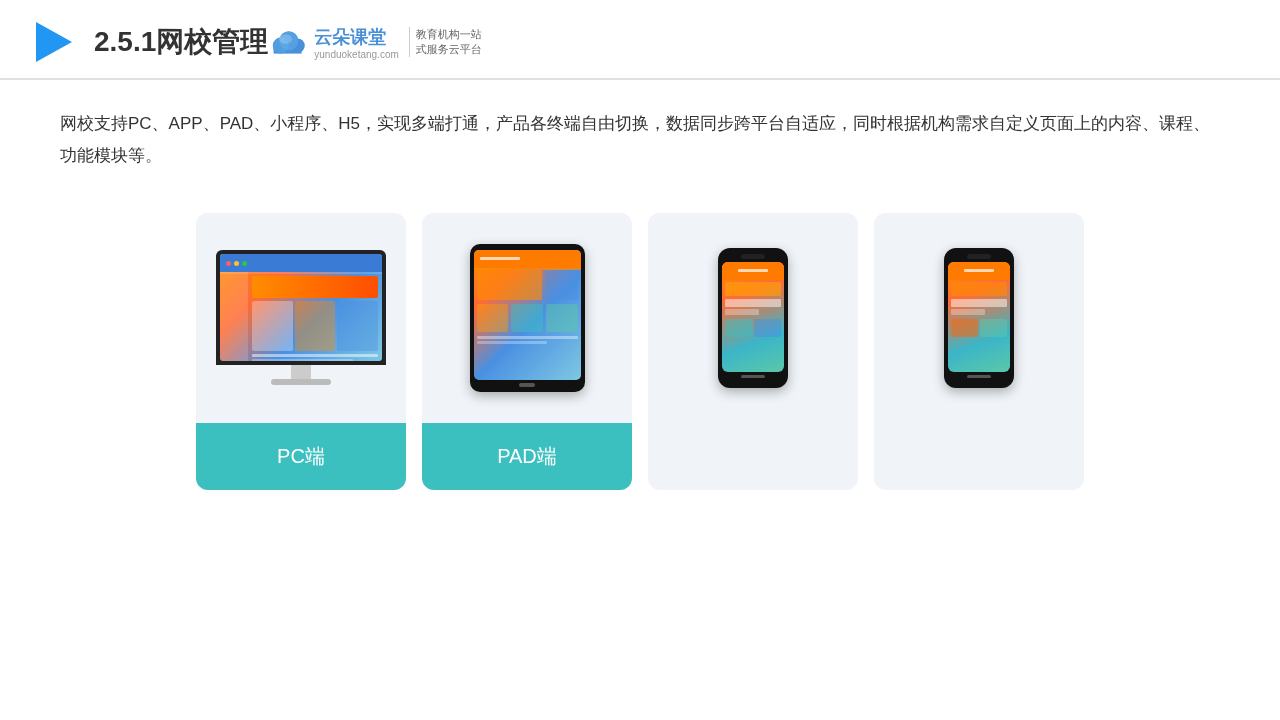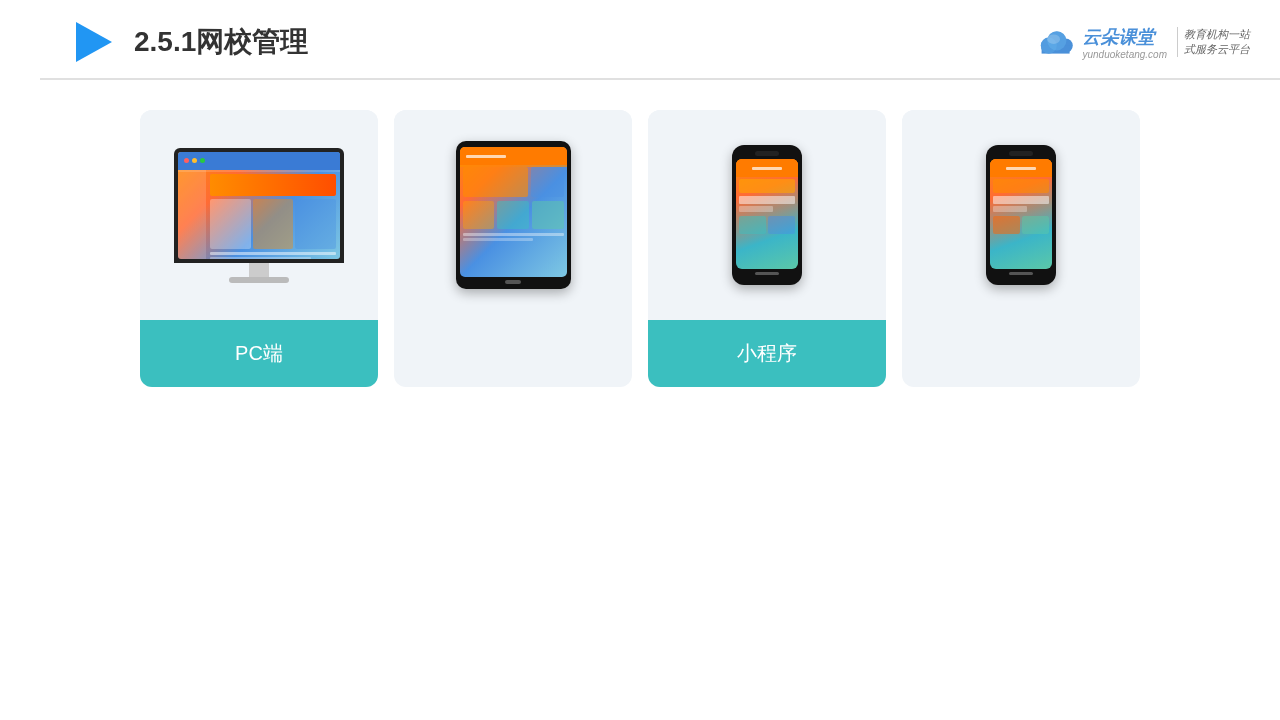"2.5.1网校管理" .header { justify-content: space-between -> flex-start; margin-left: 40px -> none }
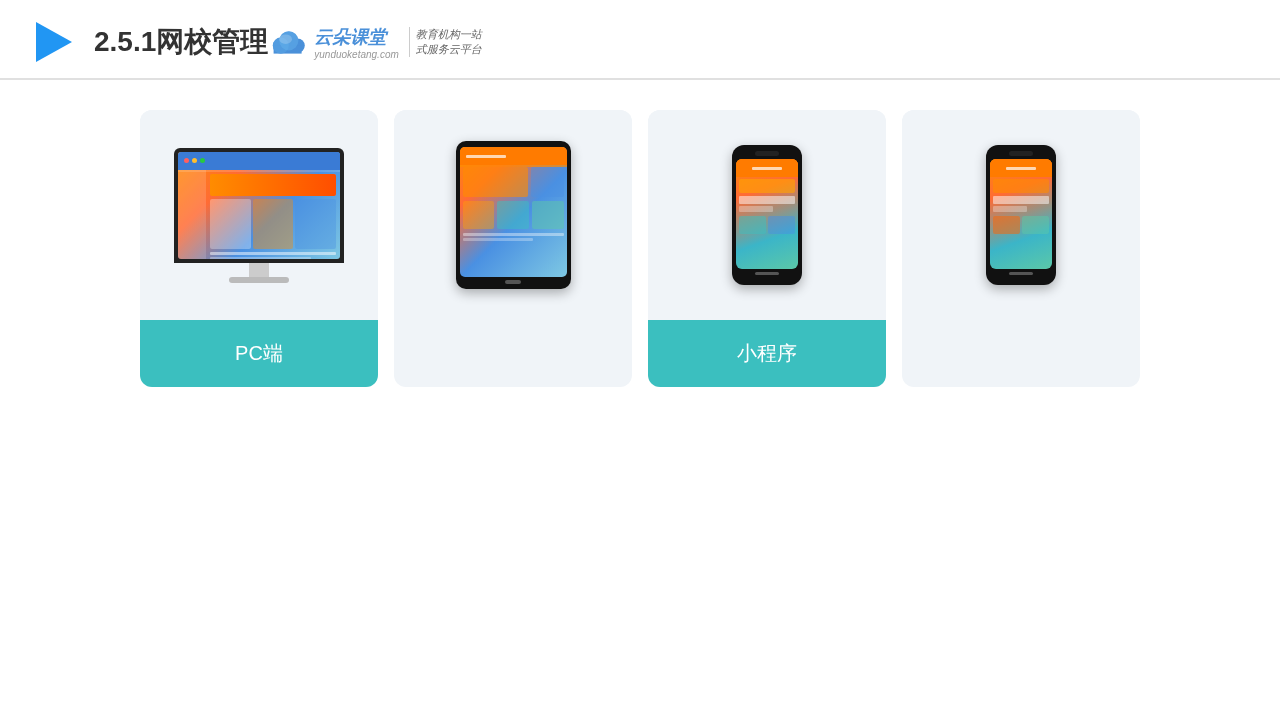"云朵课堂" .logo-area { font-style: italic -> none }
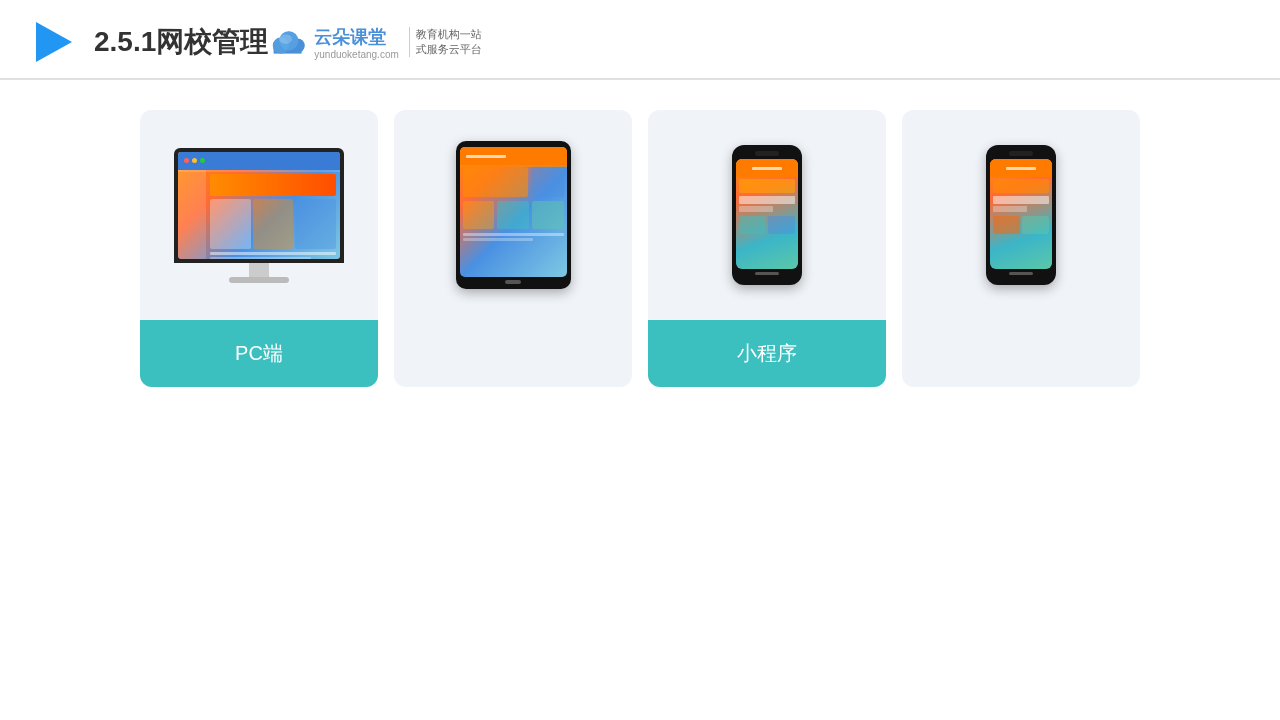"网校支持PC、APP、PAD、小程序、H5，实现多端打通，产品各终端自由切换，数" div.description { html: none -> <div>网校支持PC、APP、PAD、小程序、H5，实现多端打通，产品各终端自由切换，数据同步跨平台自适应，同时根据机构需求自定义页面上的内容、课程、功能模块等。</div> }
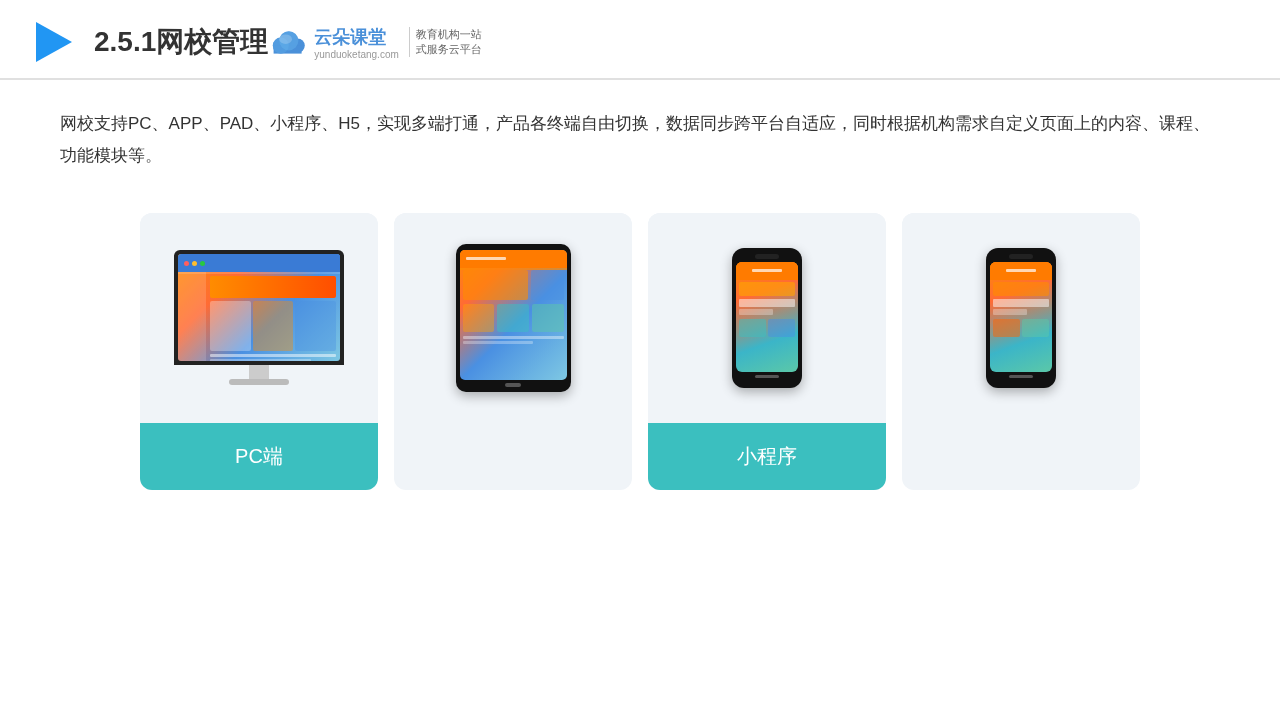"PC端" .device-card { width: 238px -> 210px }
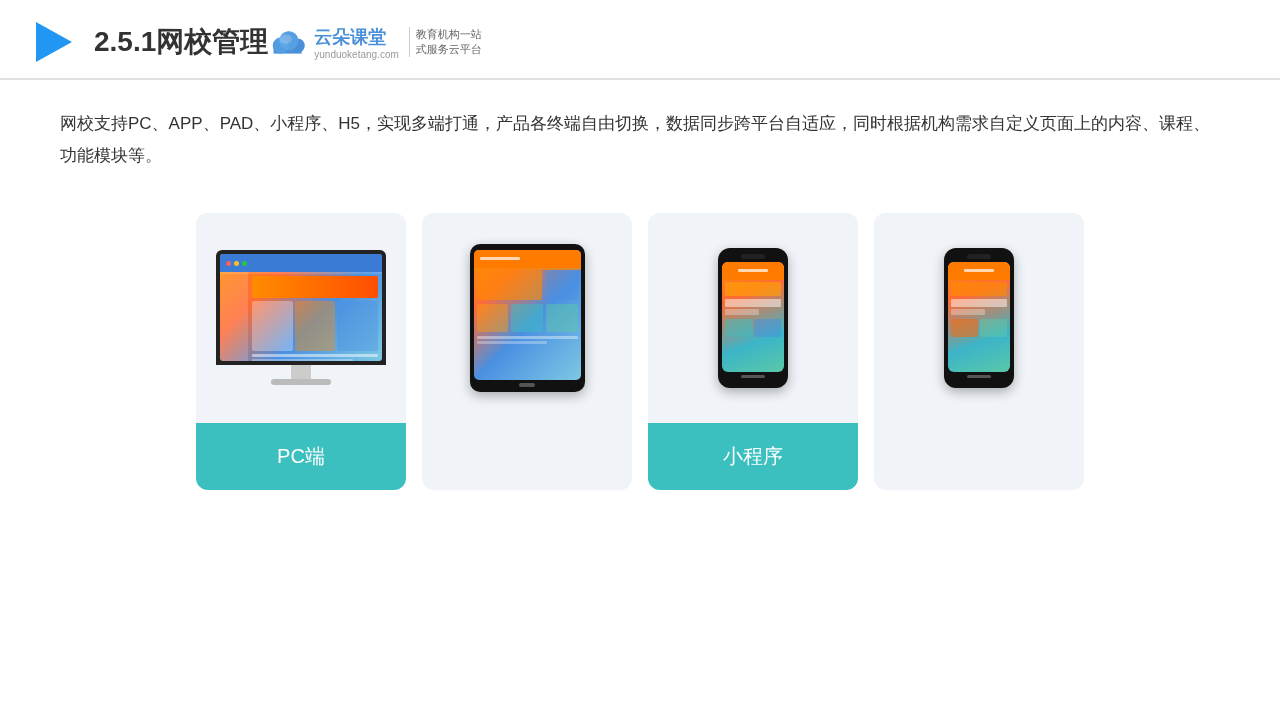"PAD端" div.card-label { html: none -> <div>PAD端</div> }
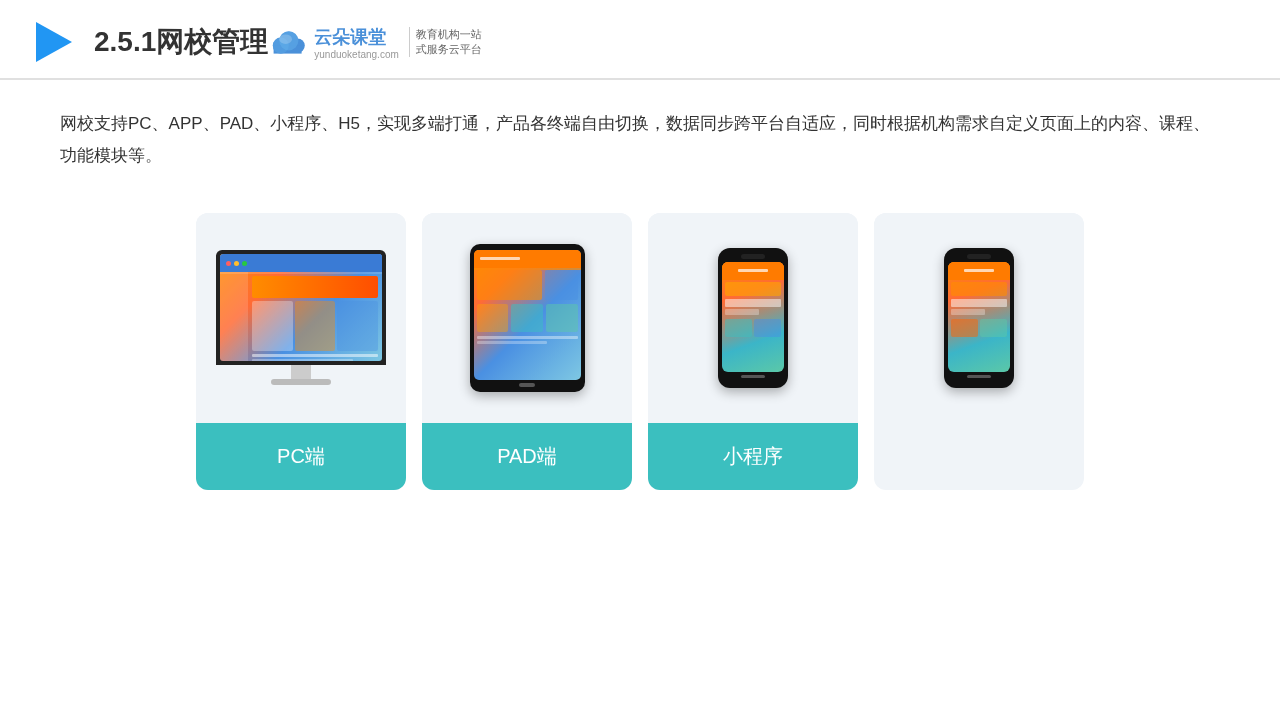"小程序" div.card-label { html: <div>小程序</div> -> none }
